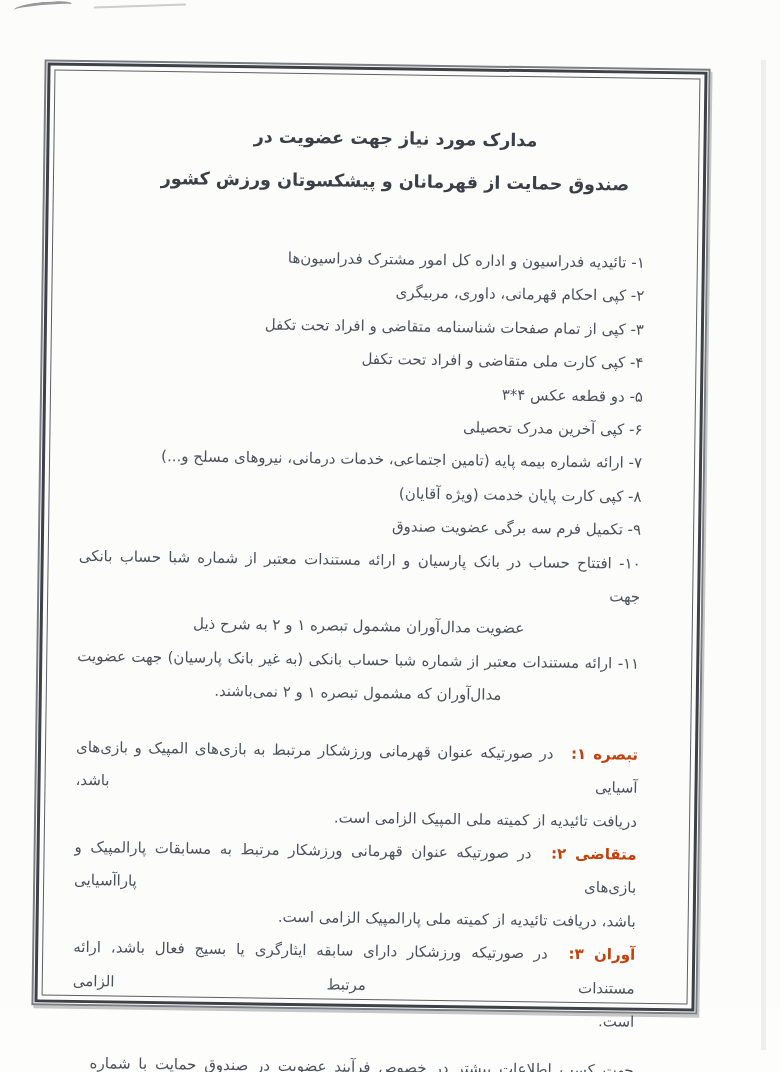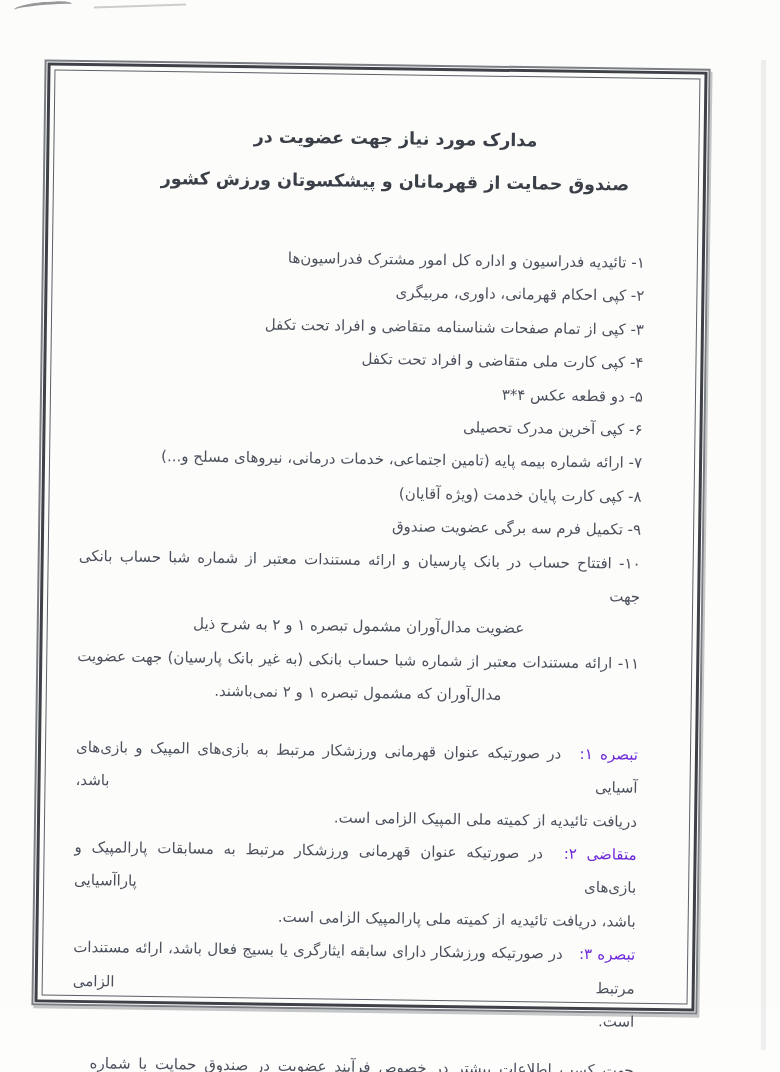"تبصره ۱:" .note-line1 strong { color: #6d28d9 -> #c2410c; font-weight: normal -> bold }
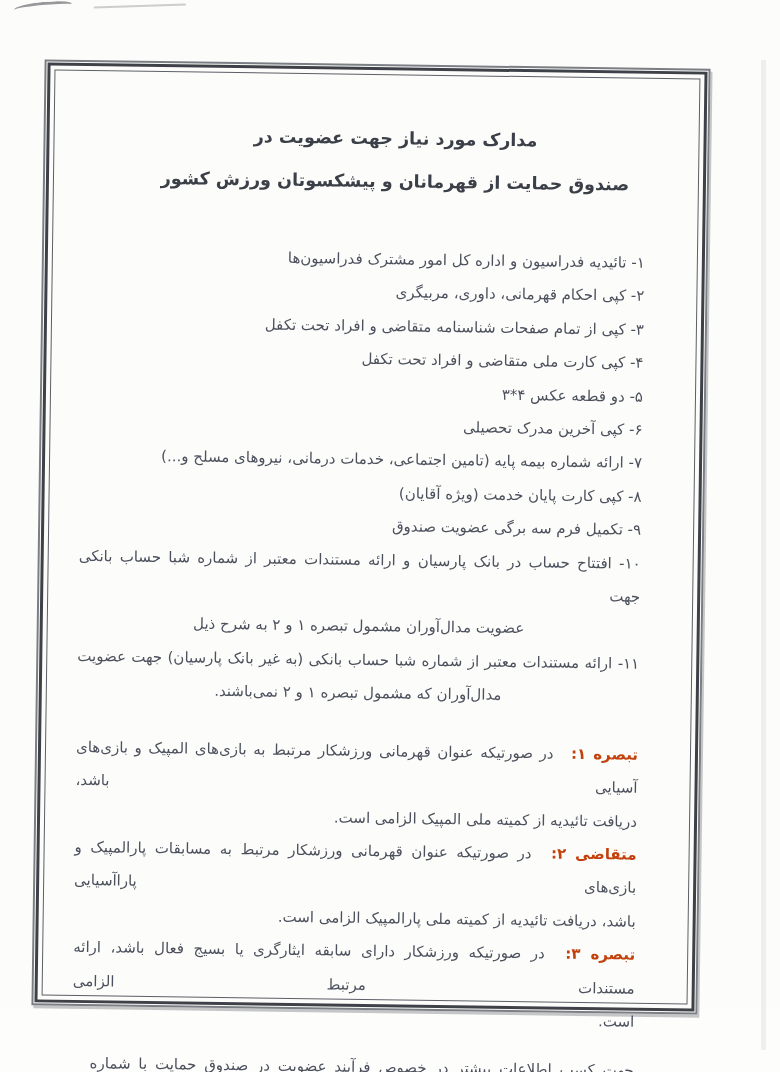"تبصره ۳:" strong { text: تبصره -> آوران }
